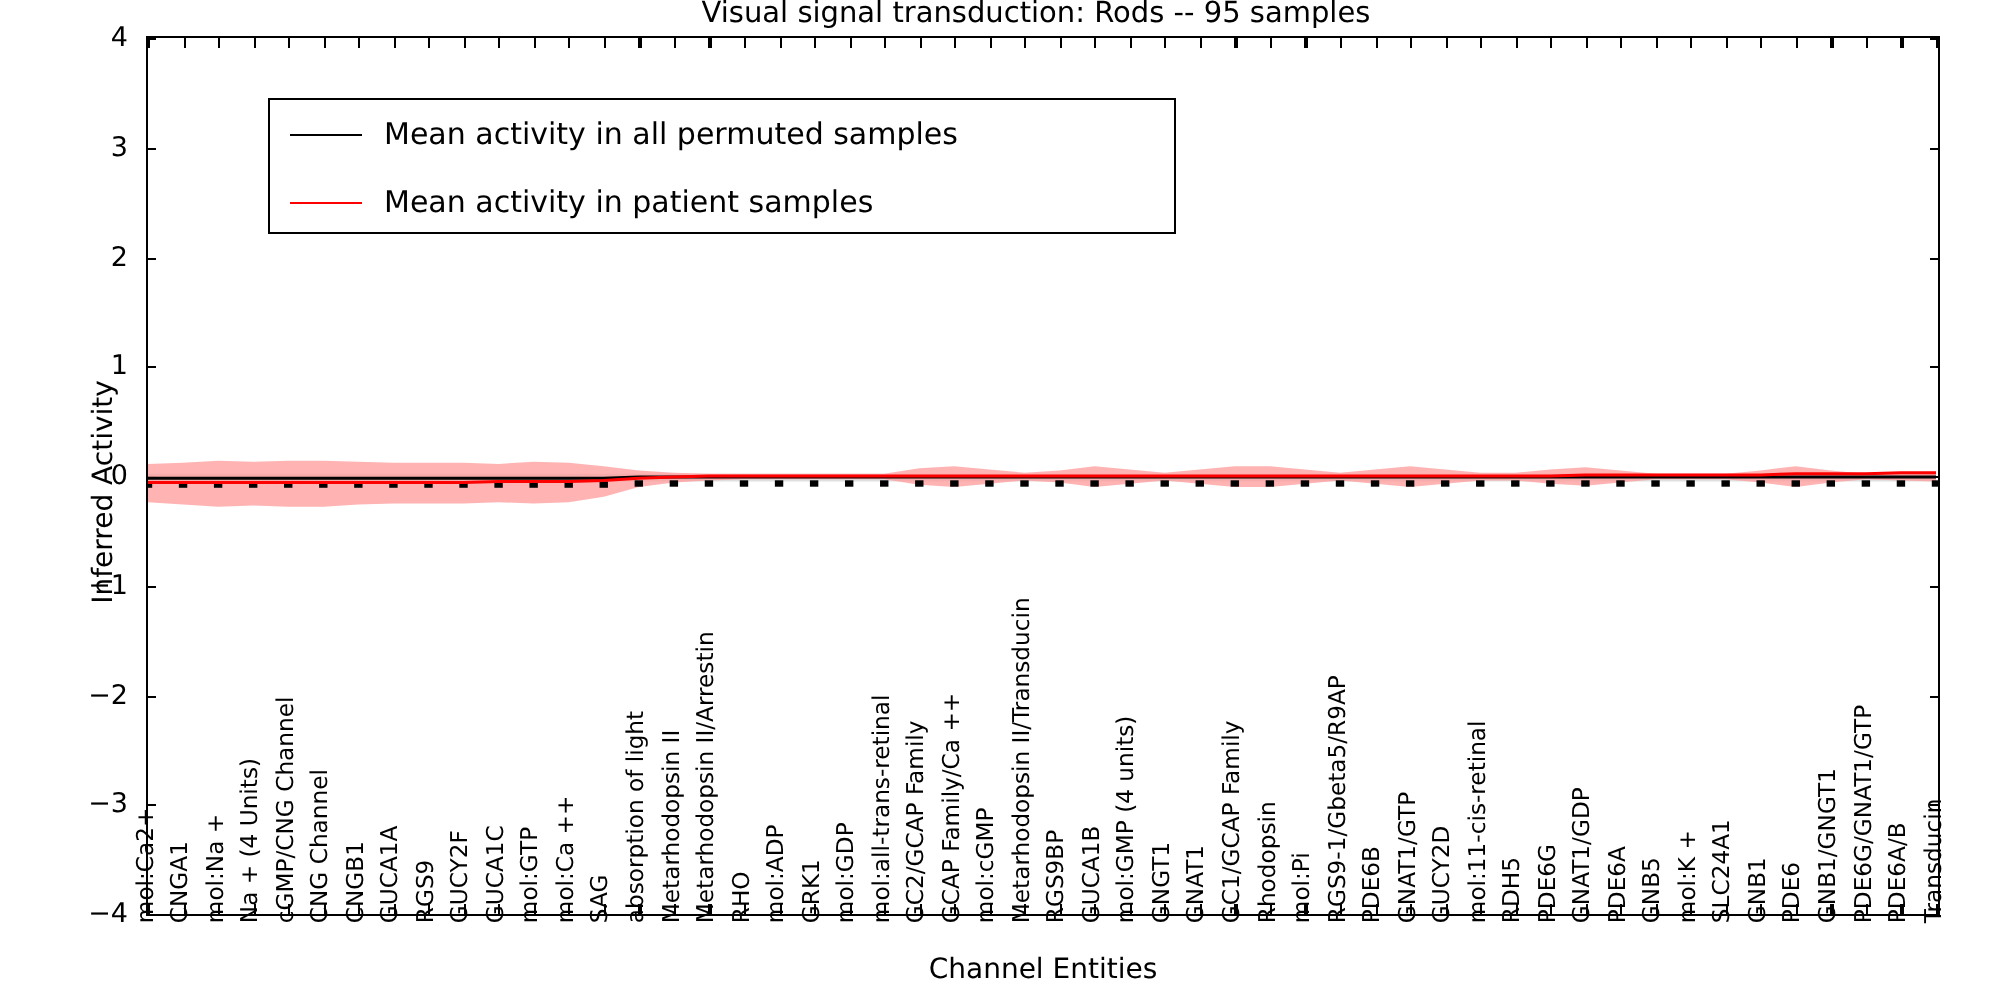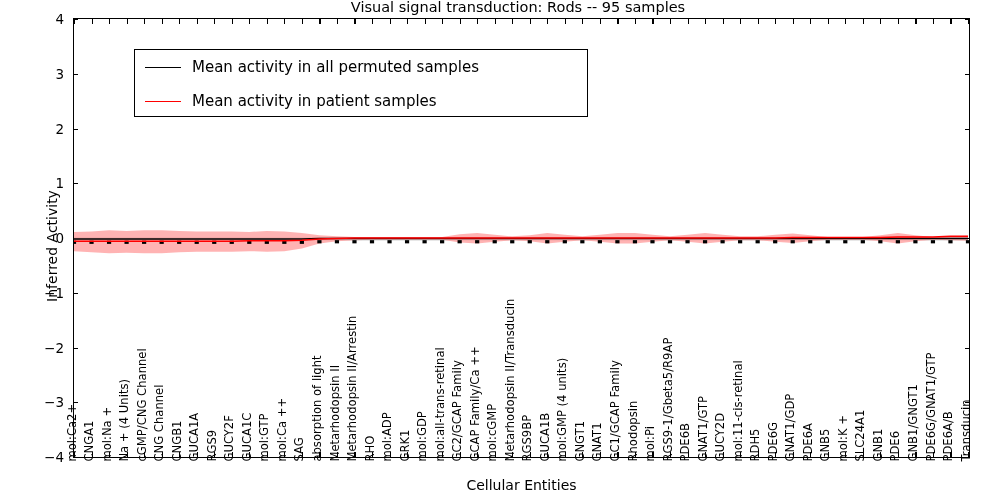"Cellular Entities" div { text: Cellular -> Channel }
